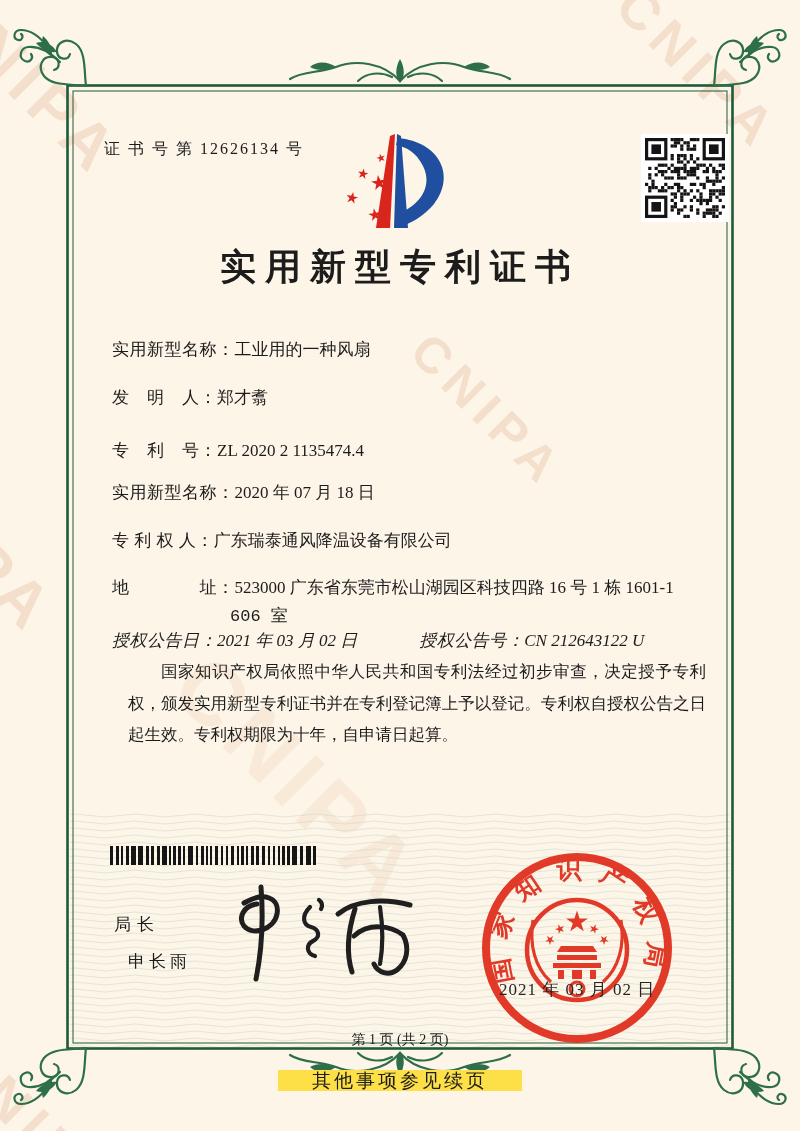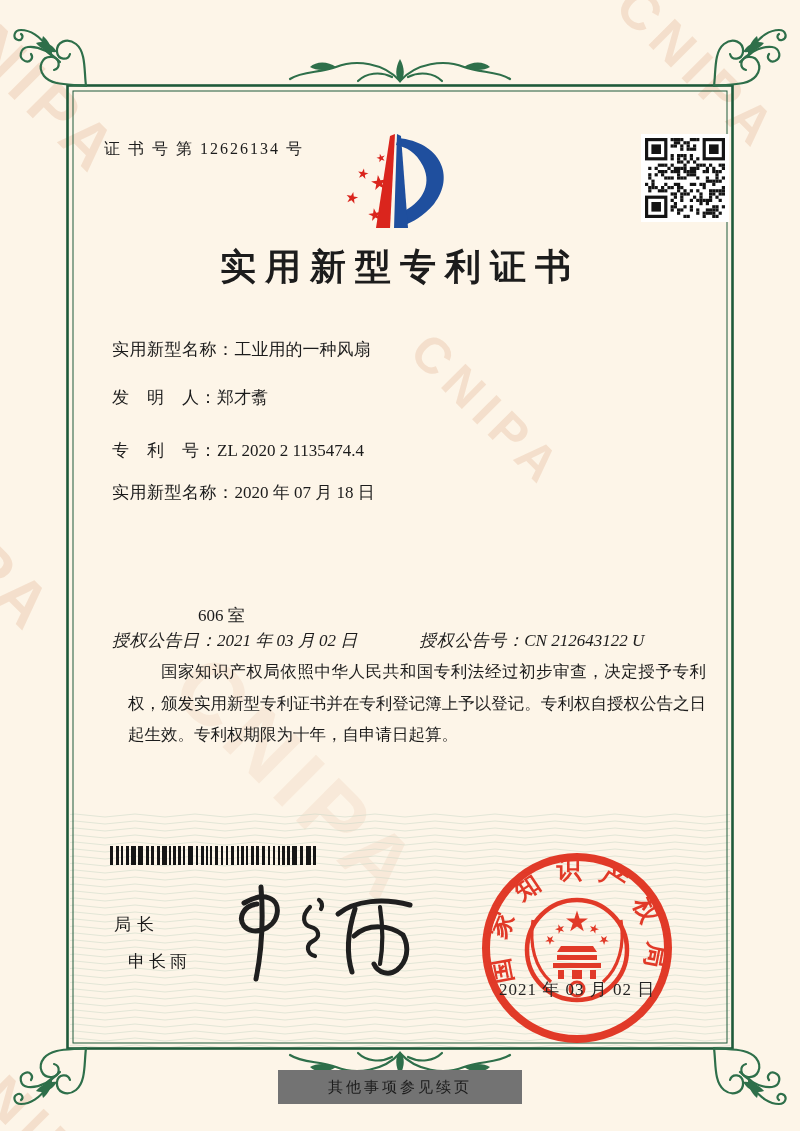"专 利 权 人：广东瑞泰通风降温设备有限公司" div.abs { html: none -> <div> <span>专 利 权 人：</span><span>广东瑞泰通风降温设备有限公司</span> </div> }
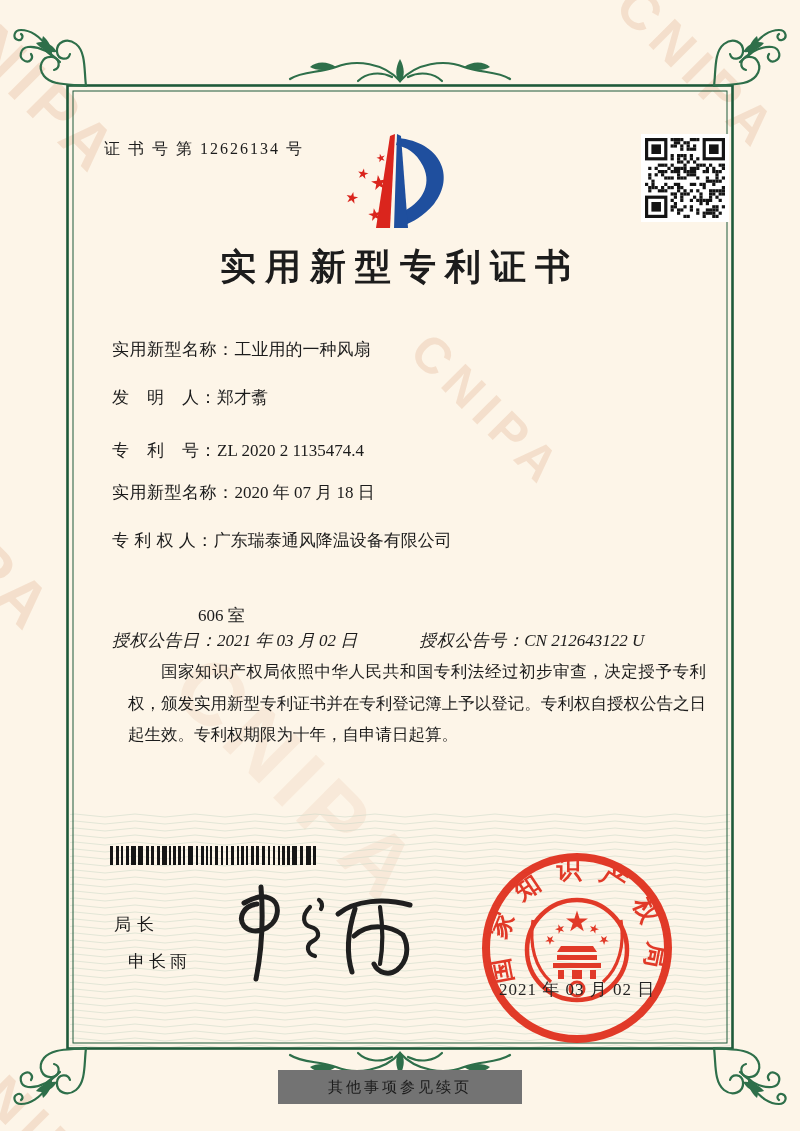"地 址：523000 广东省东莞市松山湖园区科技四路 16 号" div.abs { html: none -> <div> <span>地 址：</span><span>523000 广东省东莞市松山湖园区科技四路 16 号 1 栋 1601-1</span> </div> }
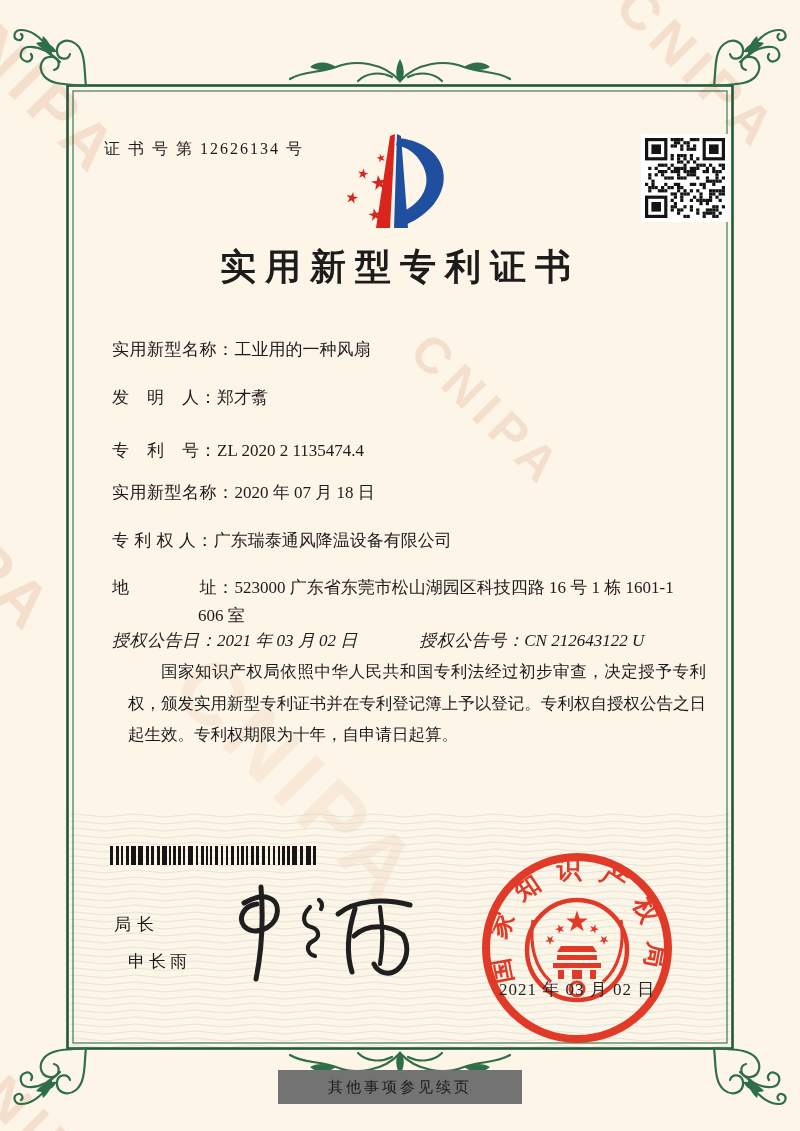"606 室" .addr2 { font-family: none -> Liberation Mono, monospace; left: 198px -> 230px }
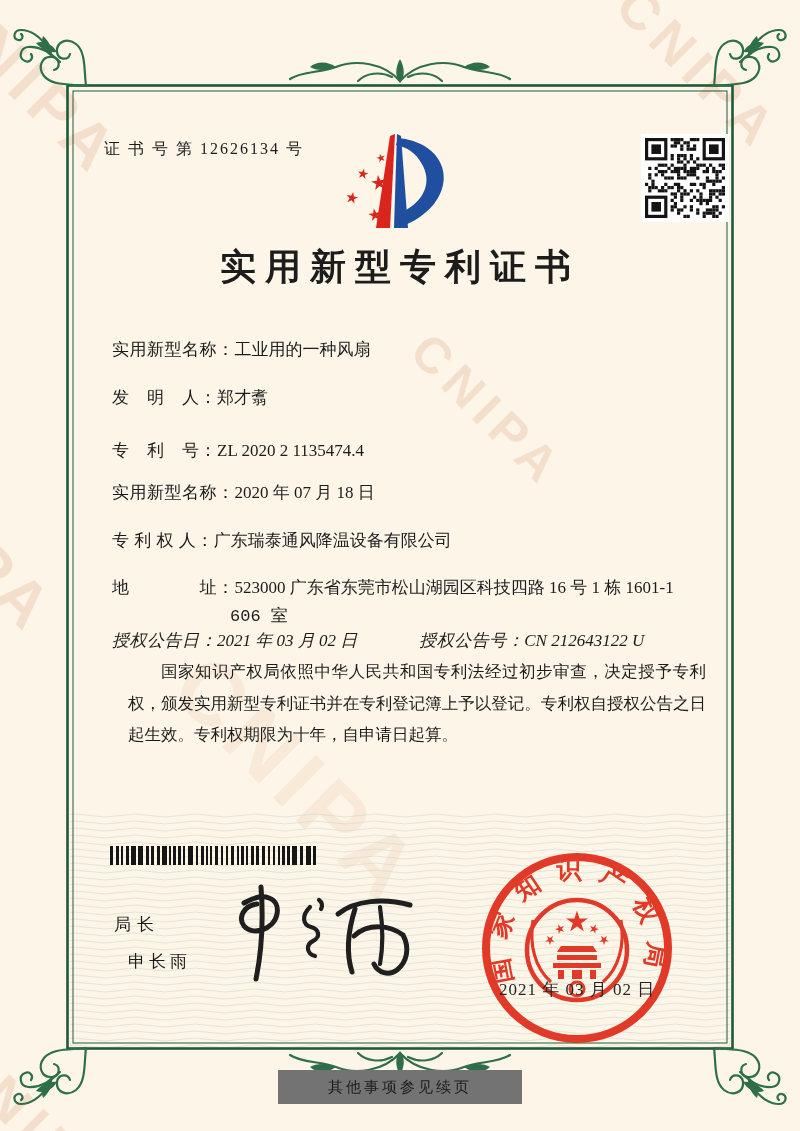"第 1 页 (共 2" div.abs { html: none -> <div>第 1 页 (共 2 页)</div> }
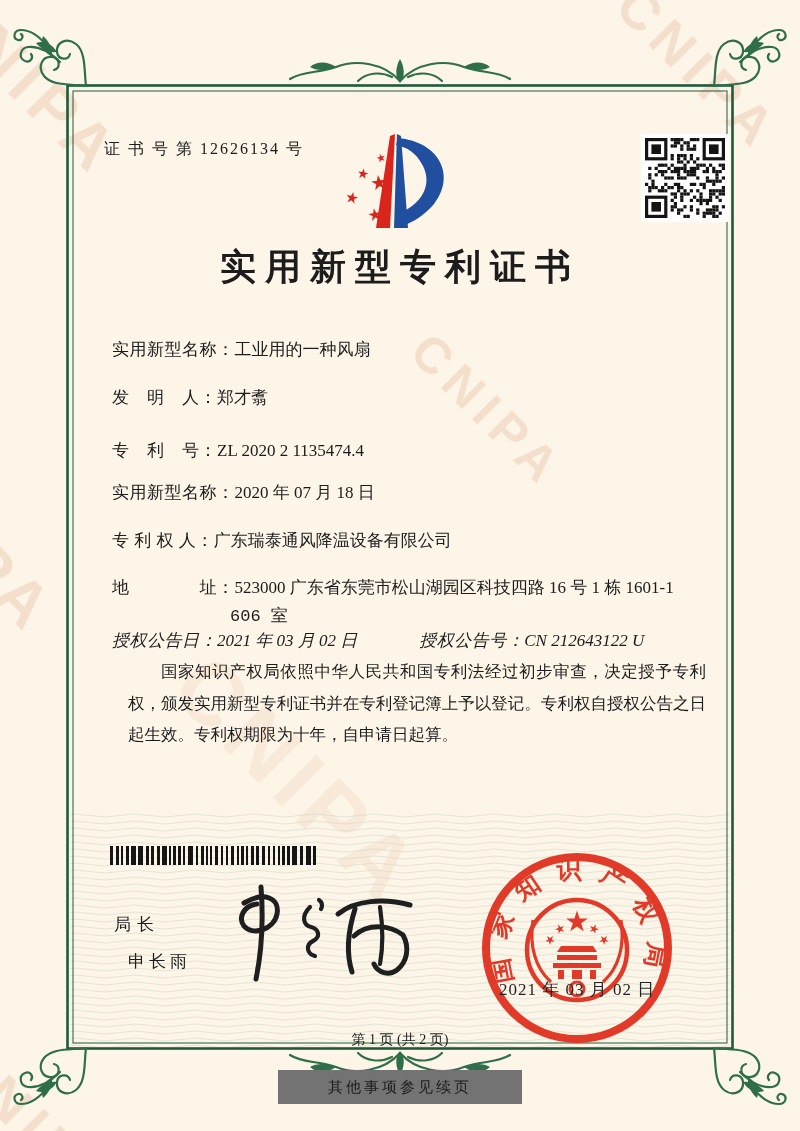"其他事项参见续页" .cont-strip { background: #737373 -> #fde047; font-size: 15px -> 19px; height: 34px -> 21px }
